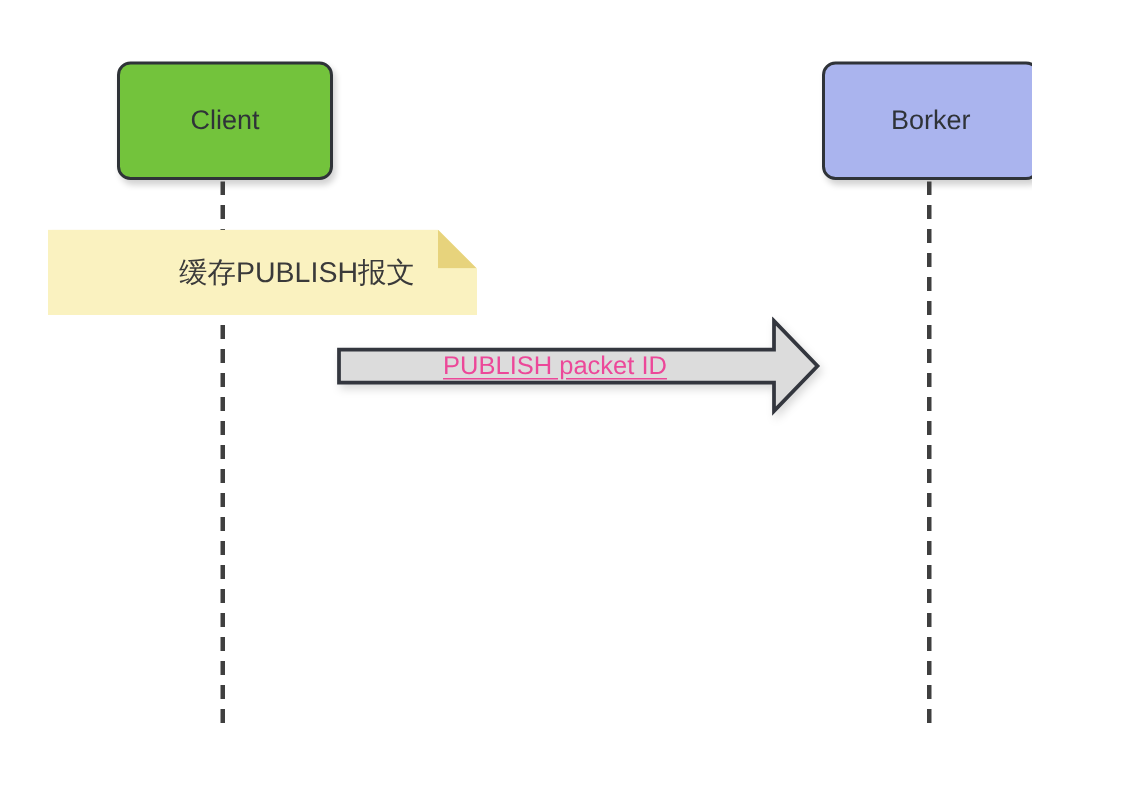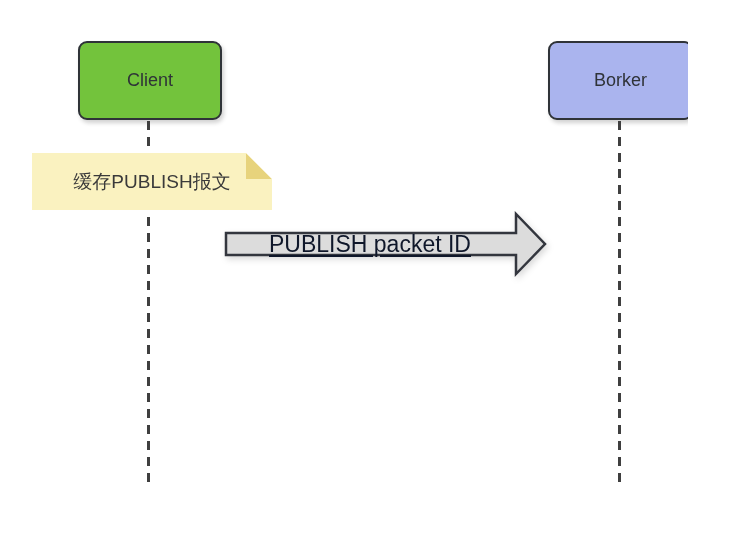"缓存PUBLISH报文" .note { padding-left: none -> 46px }
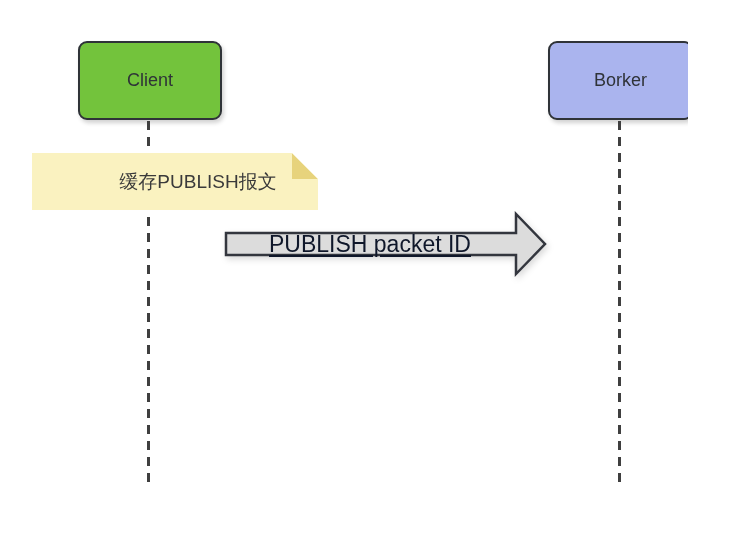"PUBLISH packet ID" .message .msg-label { color: #0f172a -> #ec4899; font-size: 23px -> 17px }
